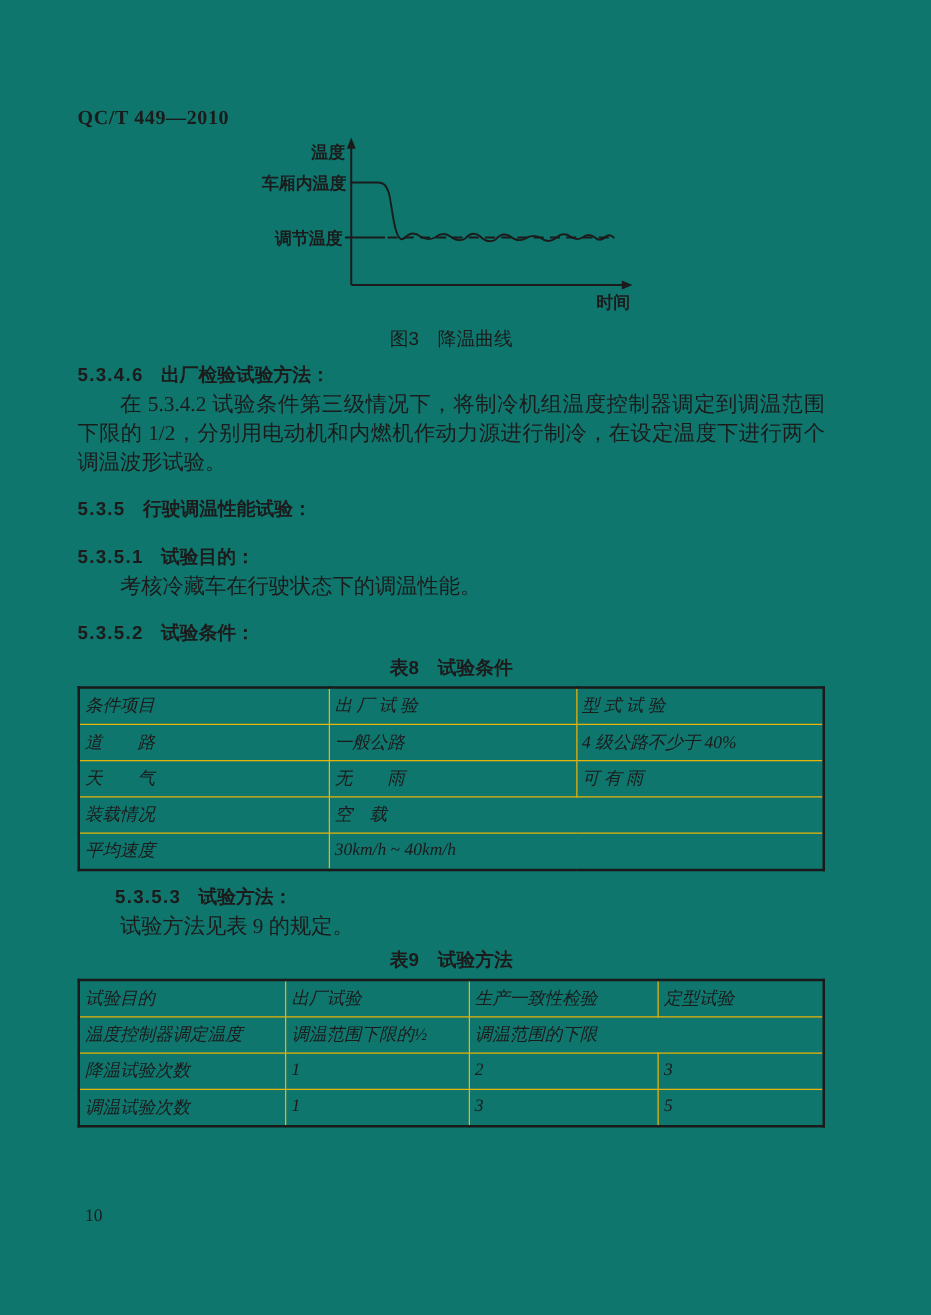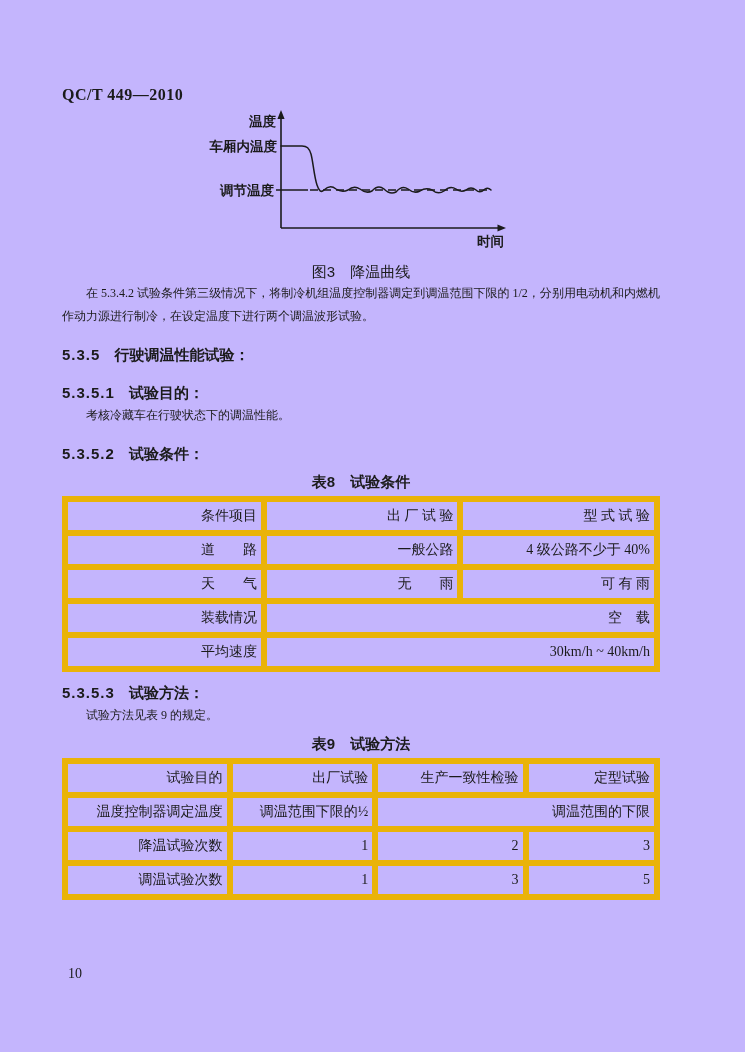"QC/T 449—2010" .page { background: #c4b5fd -> #0f766e }
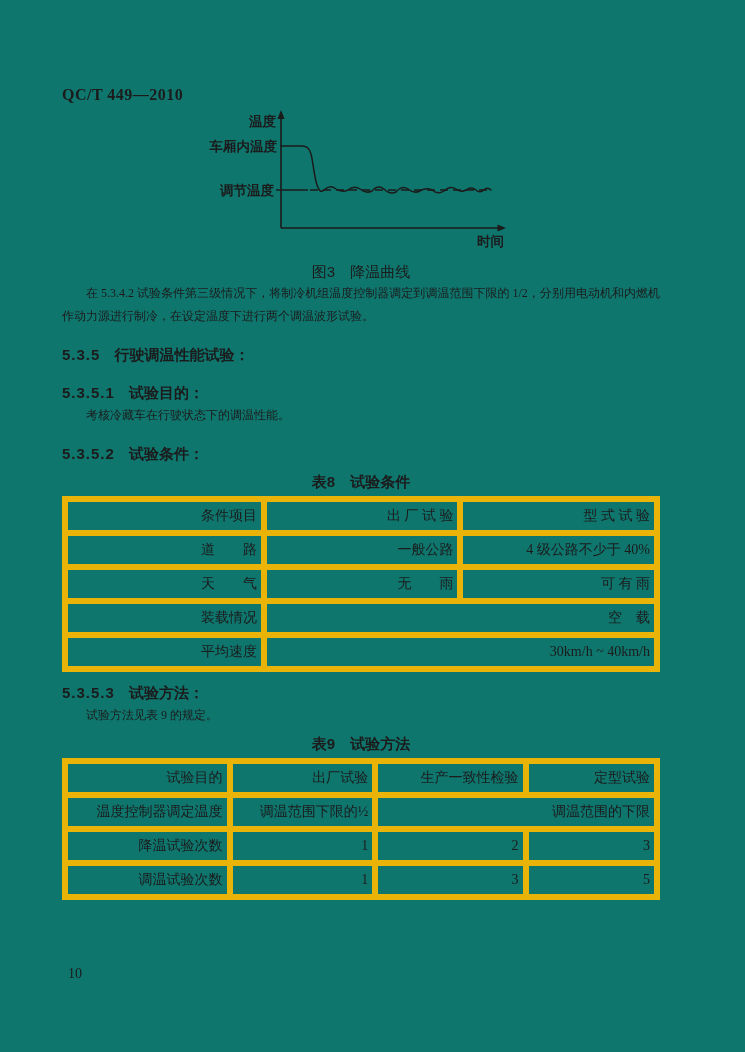"5.3.4.6 出厂检验试验方法：" div.clause { html: none -> <div> <span>5.3.4.6</span><span>出厂检验试验方法：</span> </div> }
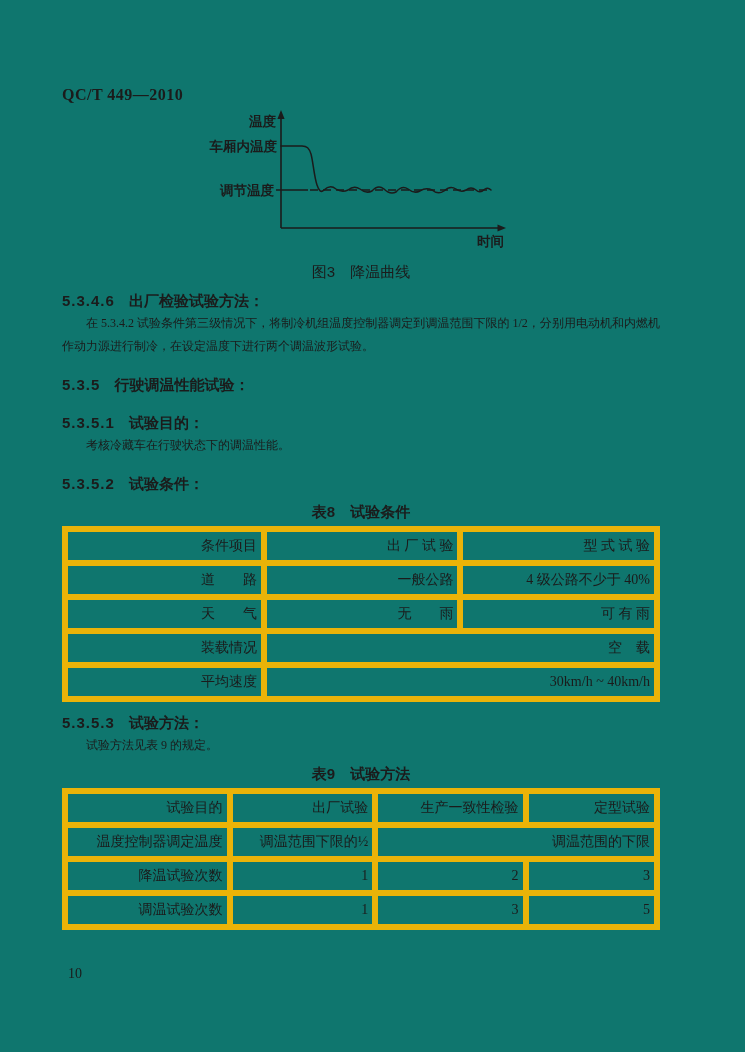"在 5.3.4.2" .para { font-size: 12px -> 17px }
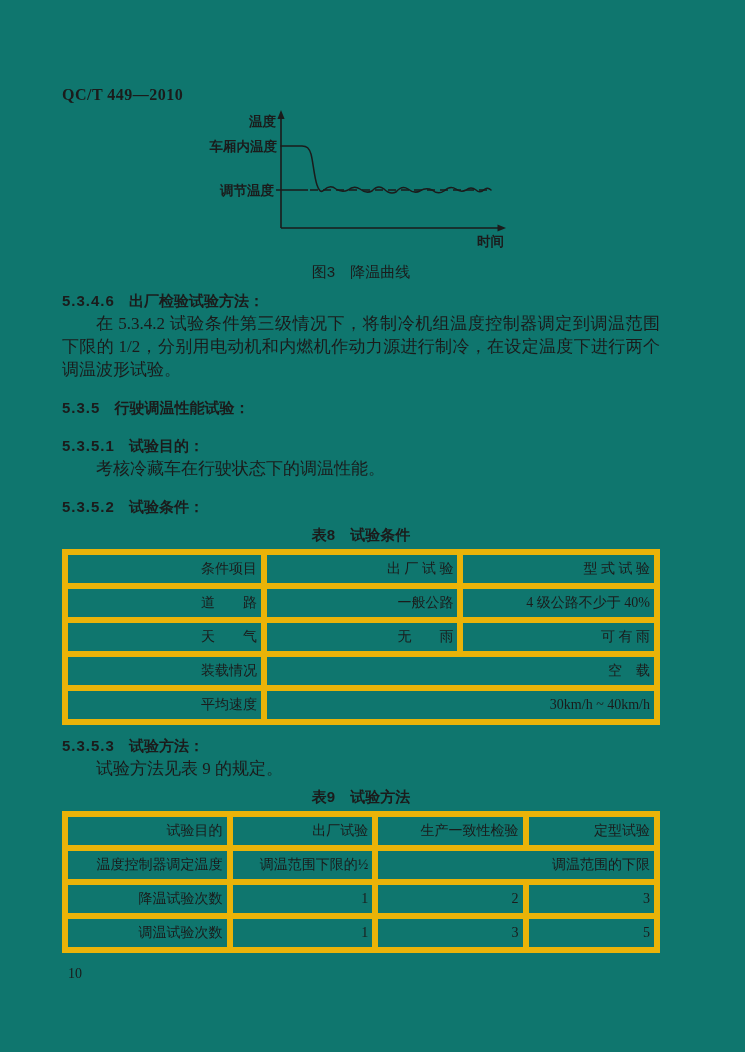"条件项目" td,th { border: 6px solid #eab308 -> 1px solid #eab308; font-style: none -> italic; text-align: right -> left }
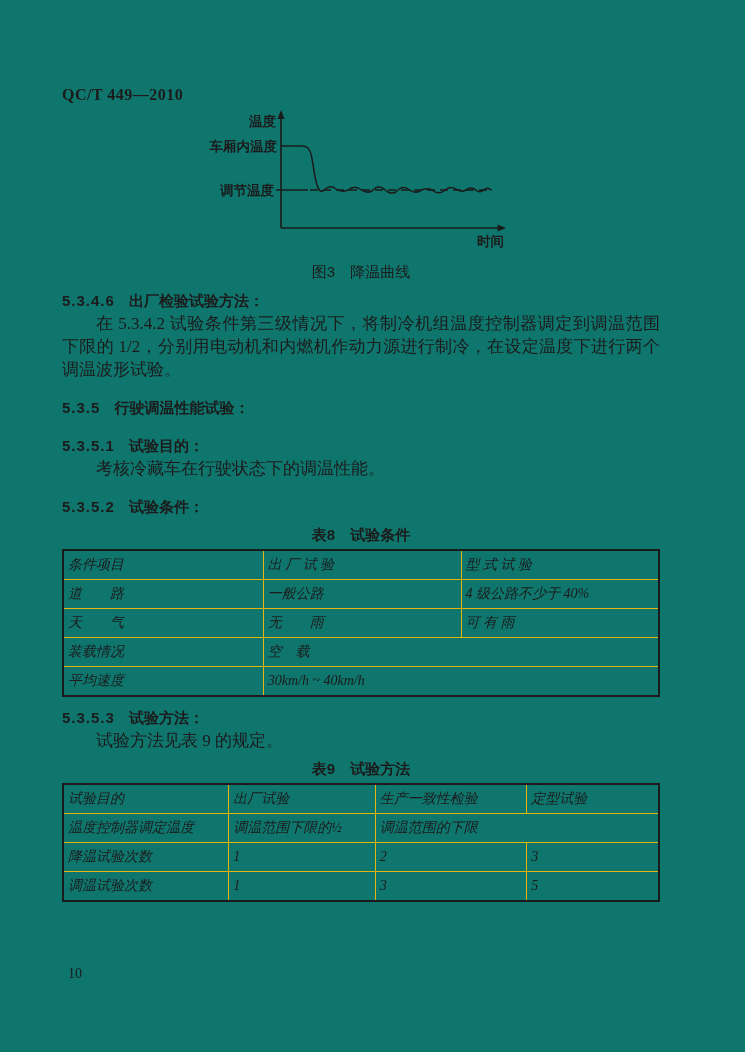"5.3.5.3 试验方法：" .mt10 { margin-left: none -> 30px }
